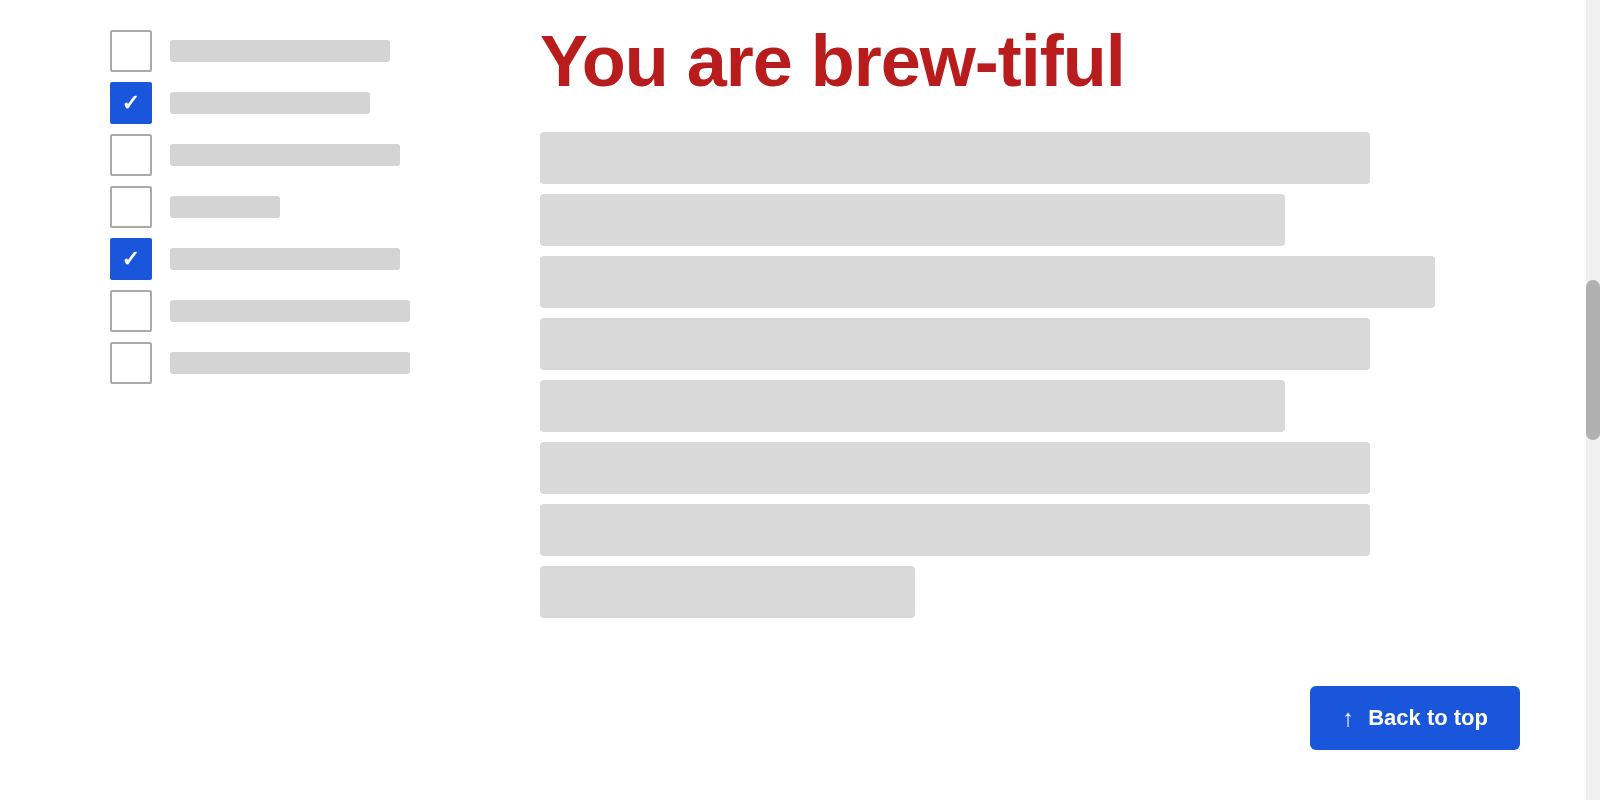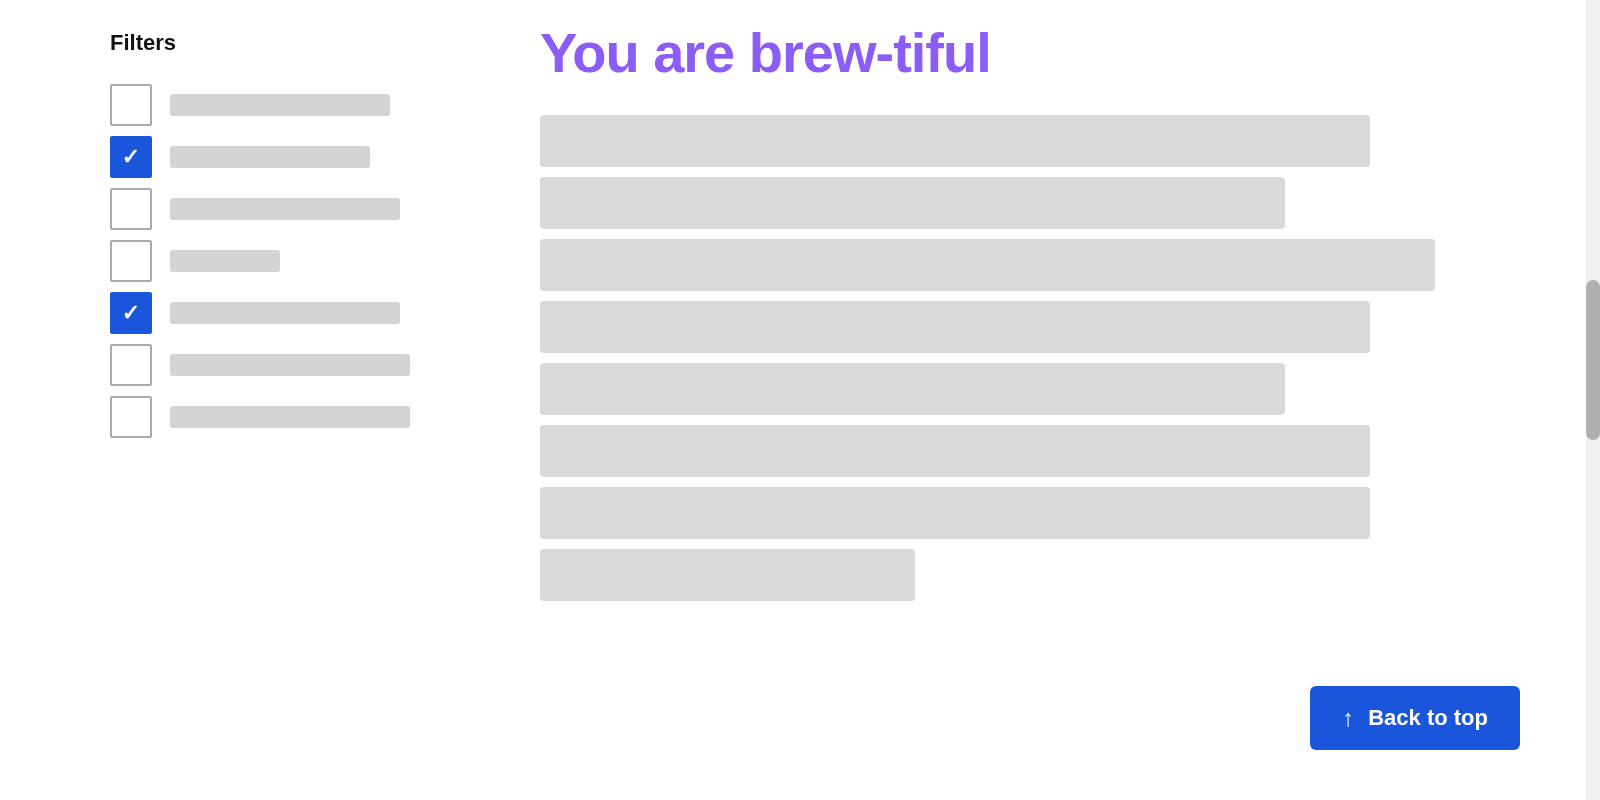"Filters" h2.filters-title { html: <h2>Filters</h2> -> none }
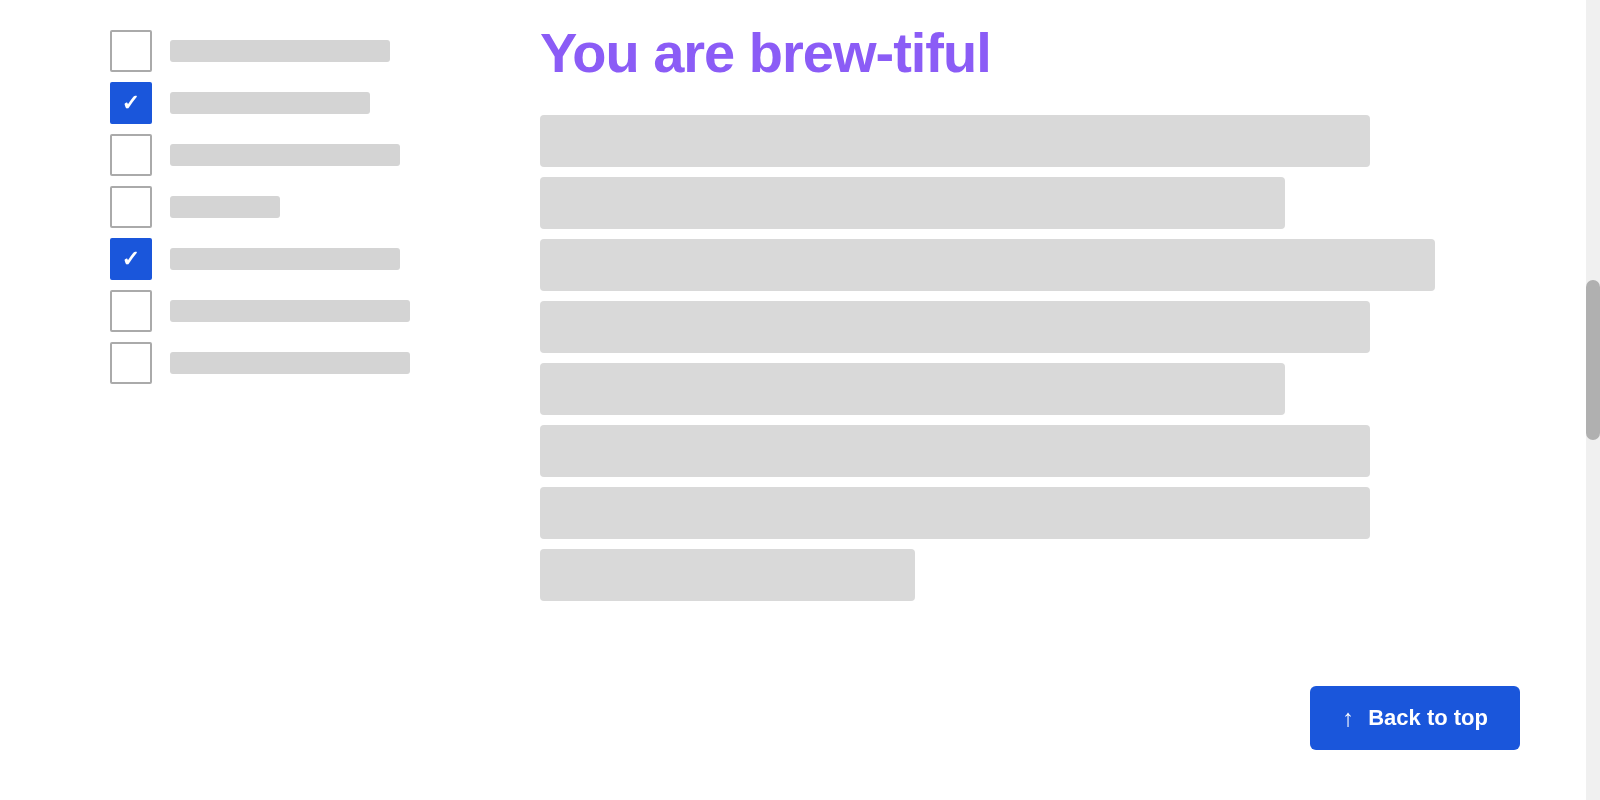"You are brew-tiful" .page-title { color: #8b5cf6 -> #b91c1c; font-size: 56px -> 72px }
